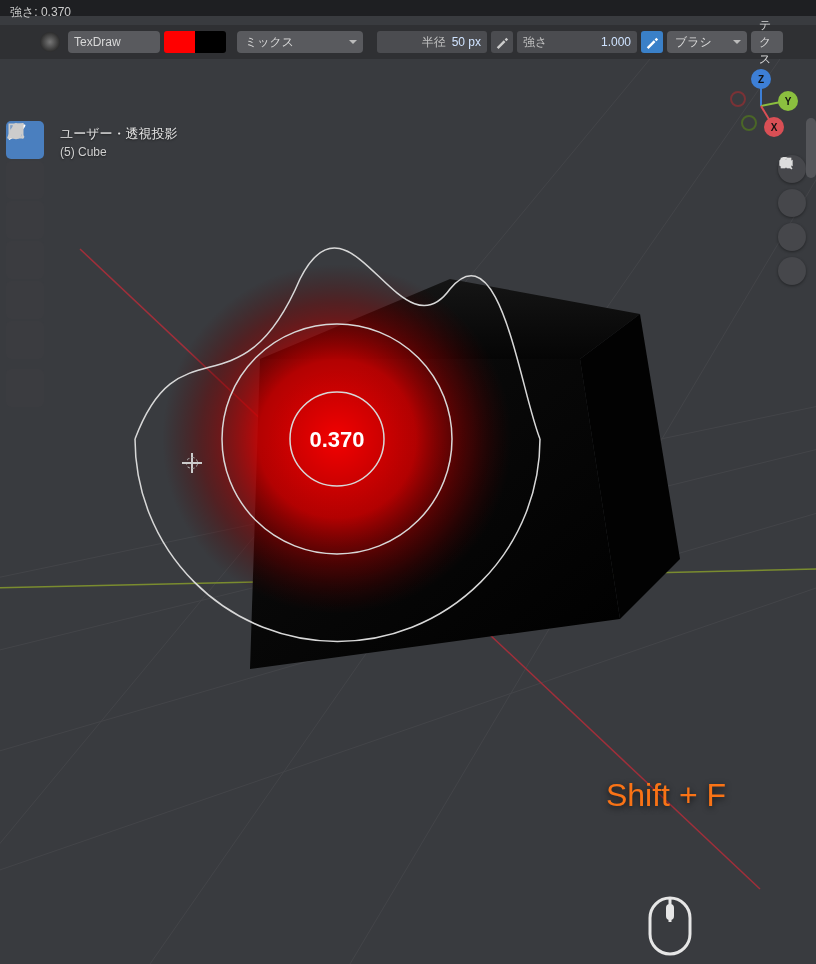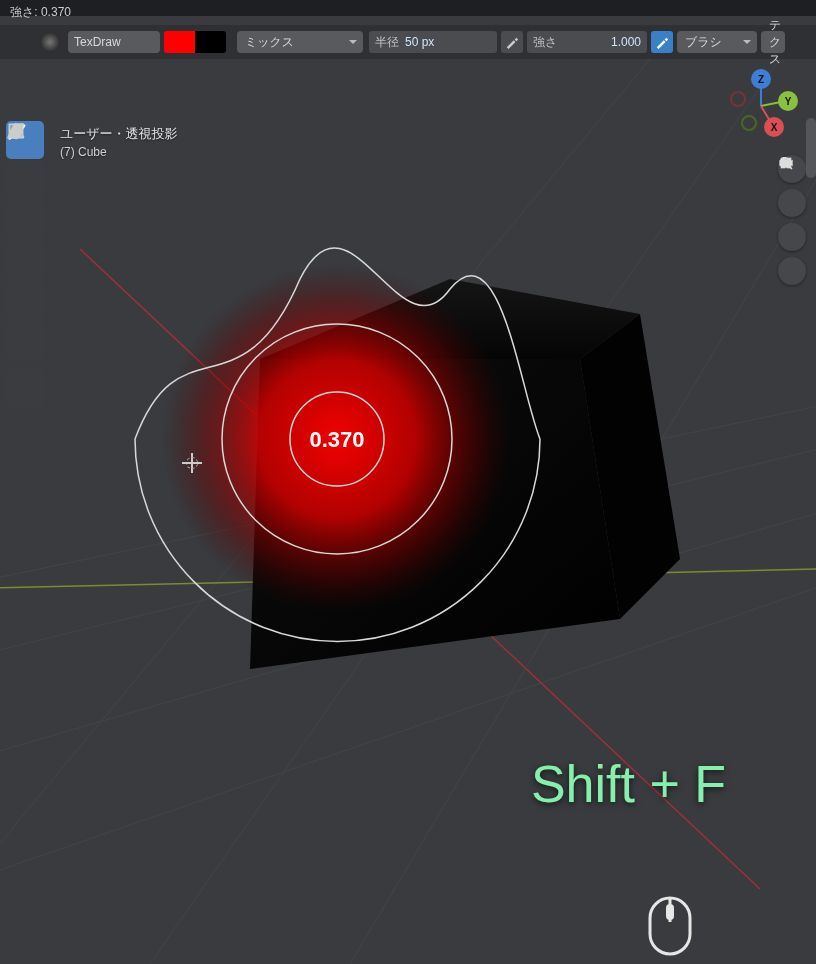"テクス" div.tb-field { width: 24px -> 32px }
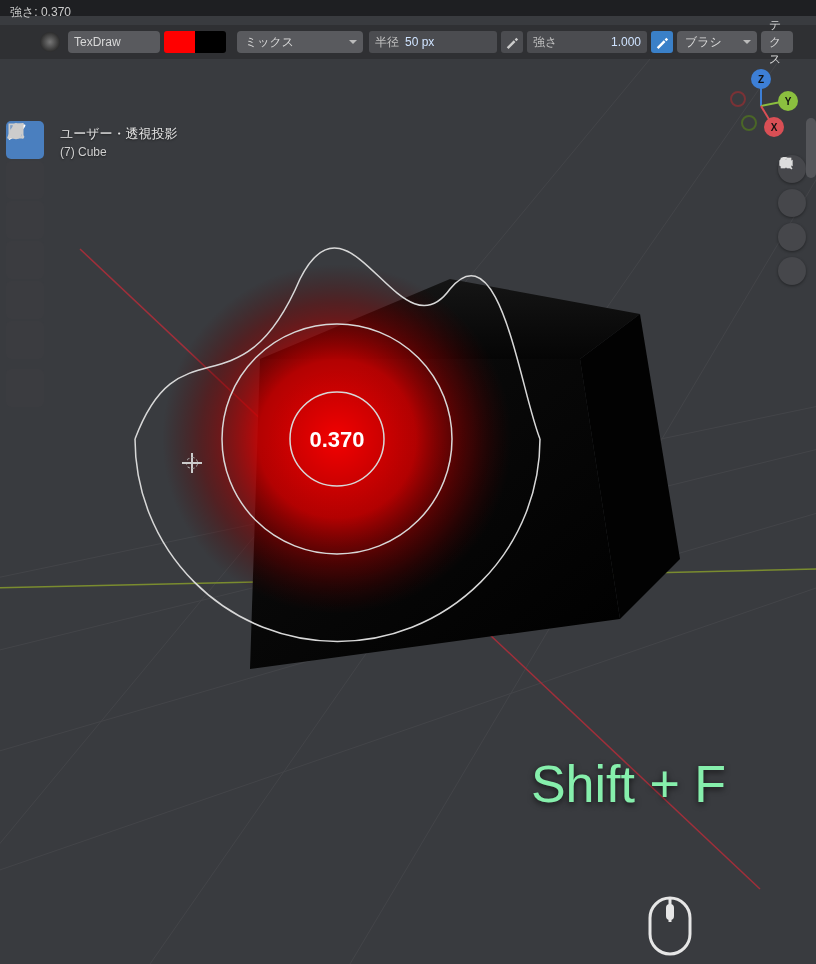"半径" div.tb-num { justify-content: flex-start -> flex-end; margin-left: 2px -> 10px; width: 128px -> 110px }
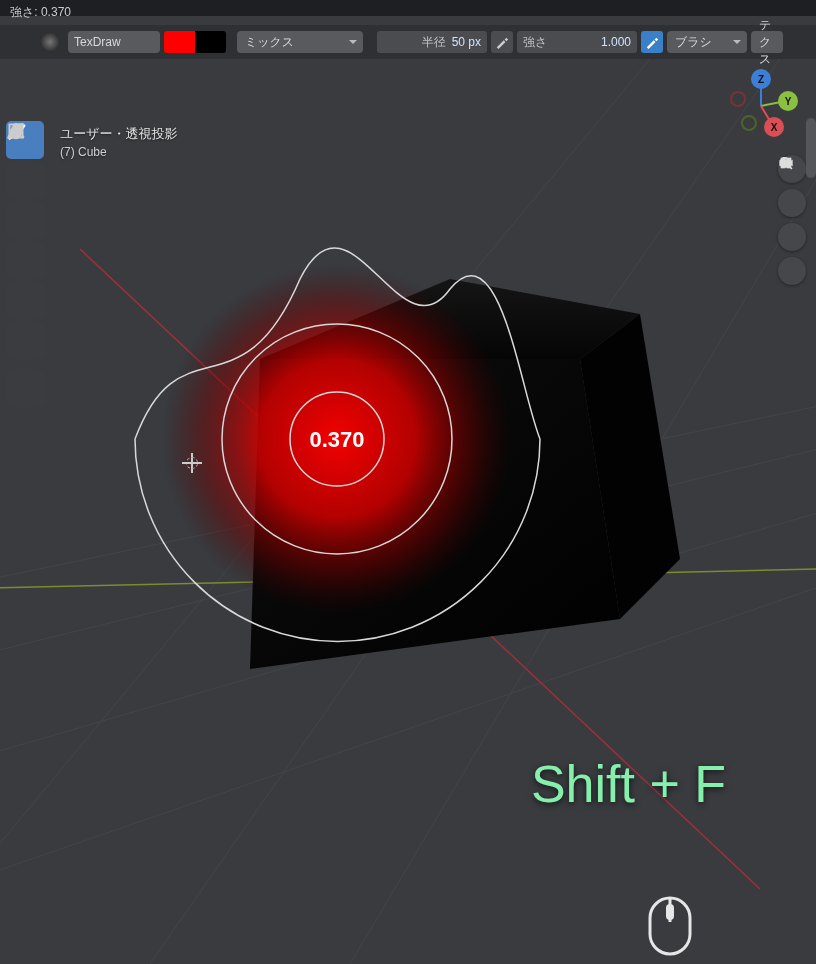"(7) Cube" span.sm { text: 7 -> 5 }
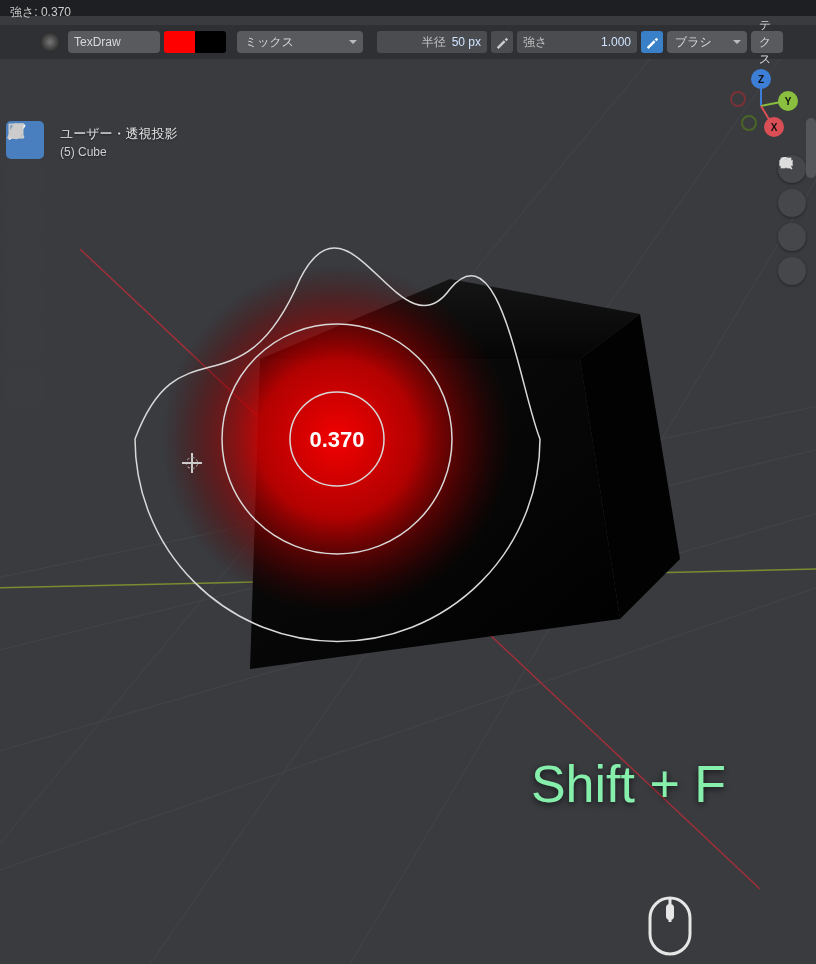"Shift + F" .shortcut { color: #86efac -> #f97316; font-size: 52px -> 32px }
